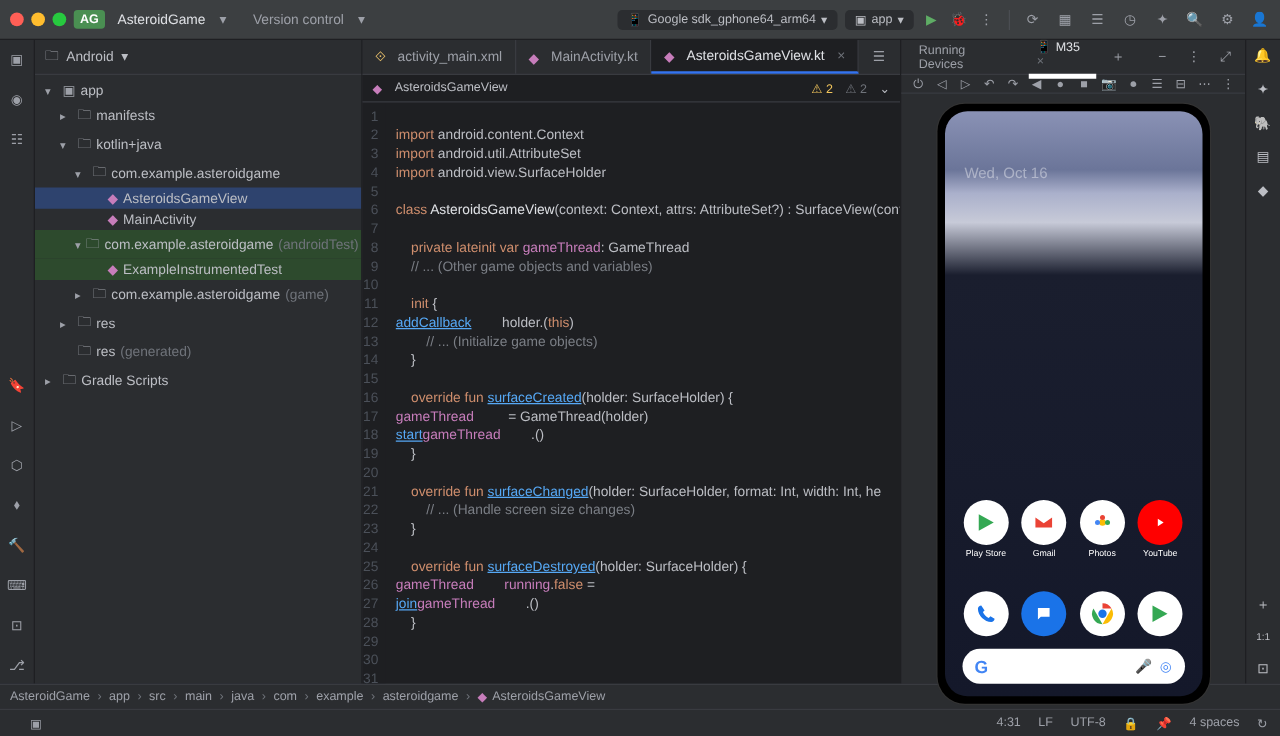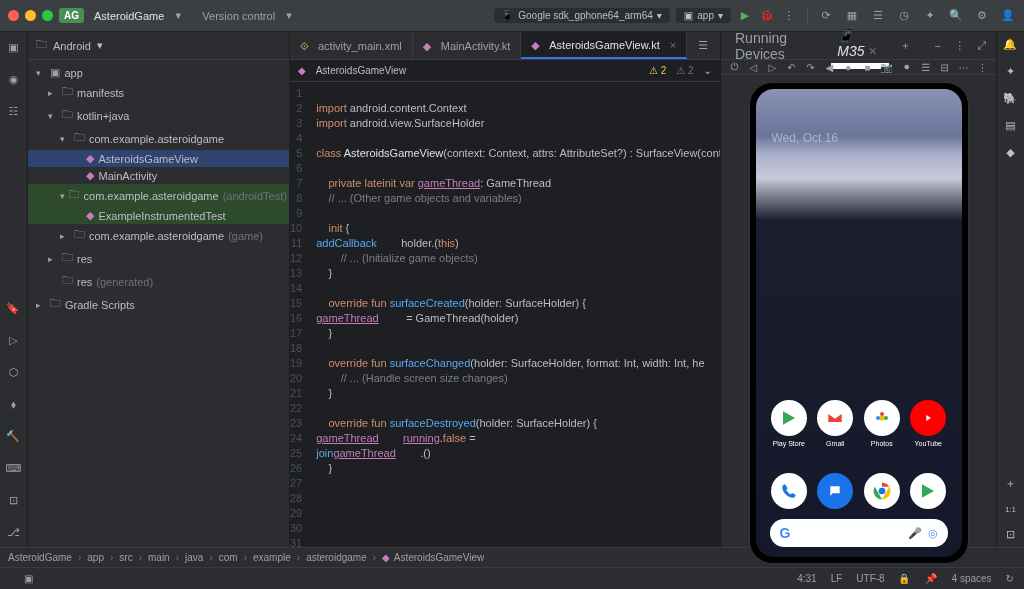"Running Devices" .dev-tab { font-size: 14px -> 10px }
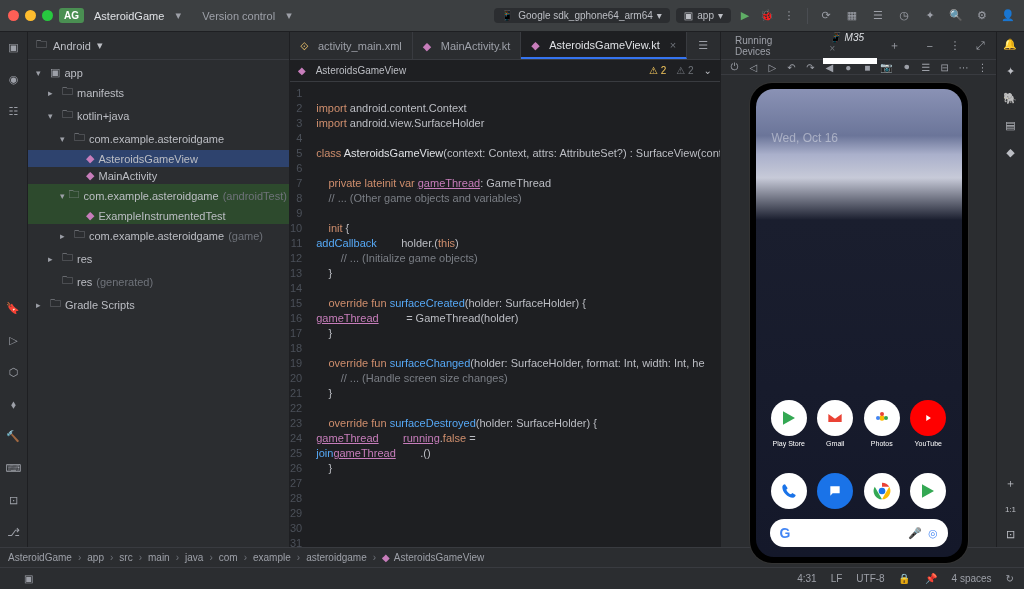"📱 M35 ×" .dev-tab.active { border-bottom: 6px solid #ffffff -> 4px solid #ffffff; font-style: italic -> none }
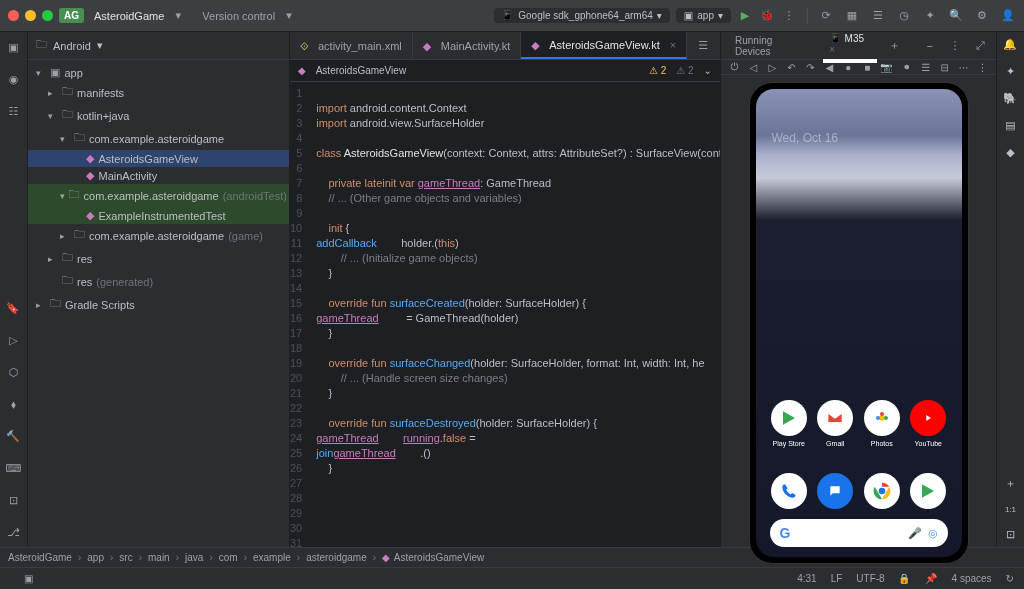"import android.util.AttributeSet" div.cl { html: none -> <div><span>import</span><span> android.util.AttributeSet</span></div> }
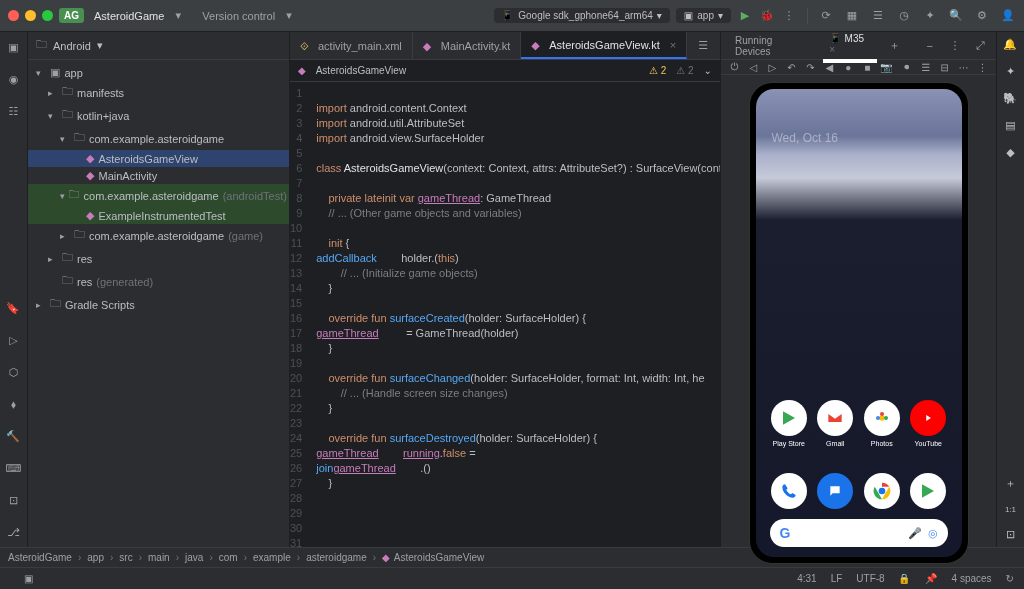"gameThread" .prop { text-decoration: underline -> none }
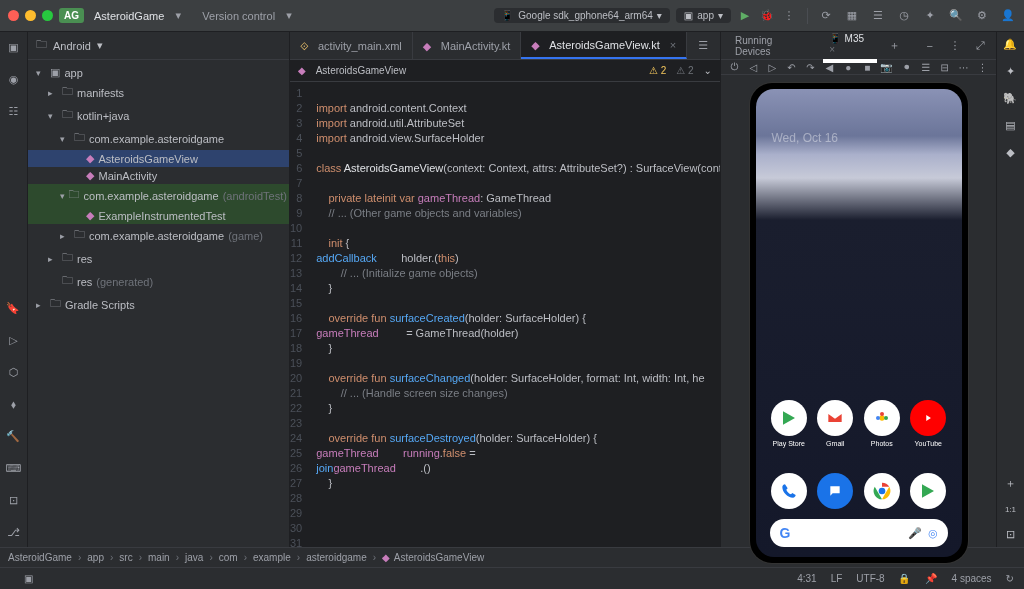"addCallback" .fnu { text-decoration: none -> underline }
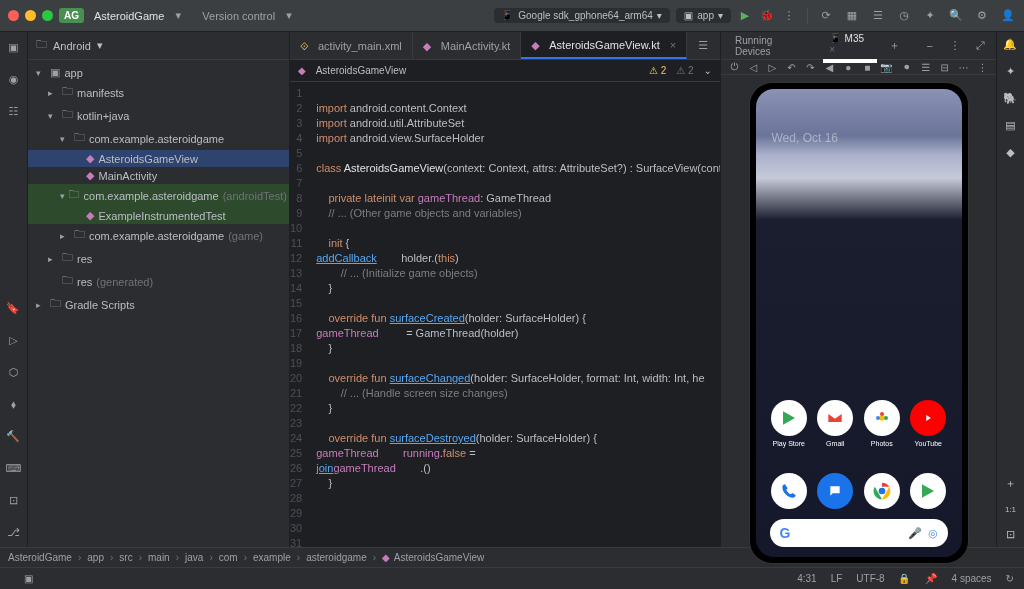"startgameThread .()" div.cl { html: none -> <div><span>start</span><span>gameThread</span><span> </span><span>.</span><span>()</span></div> }
